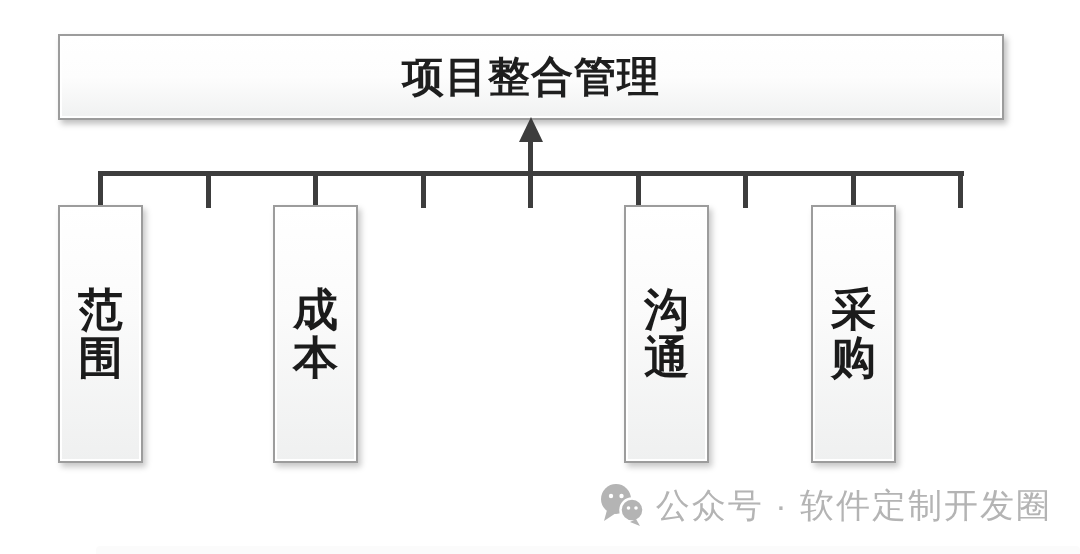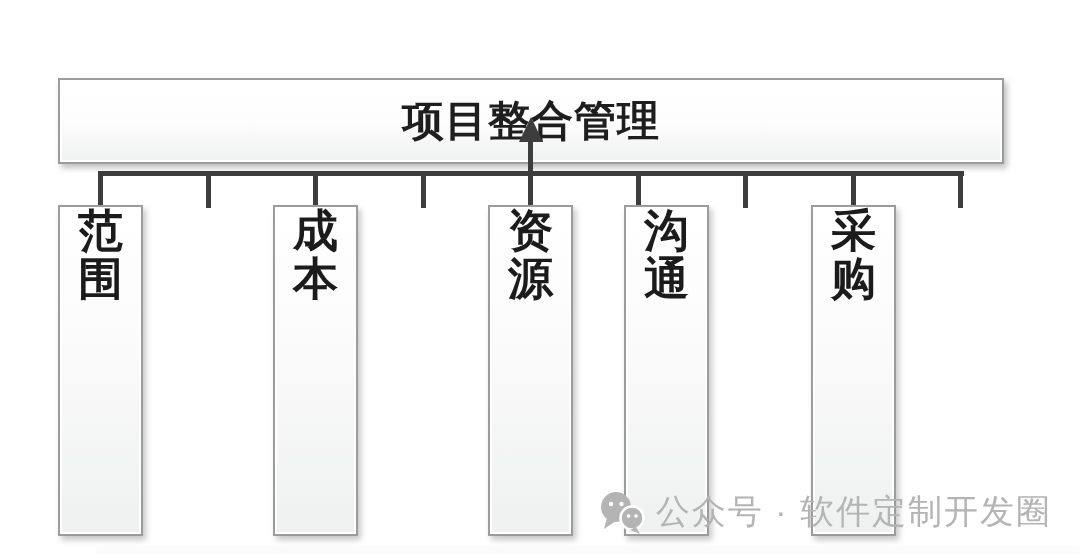"项目整合管理" .root-box { margin-top: 44px -> none }
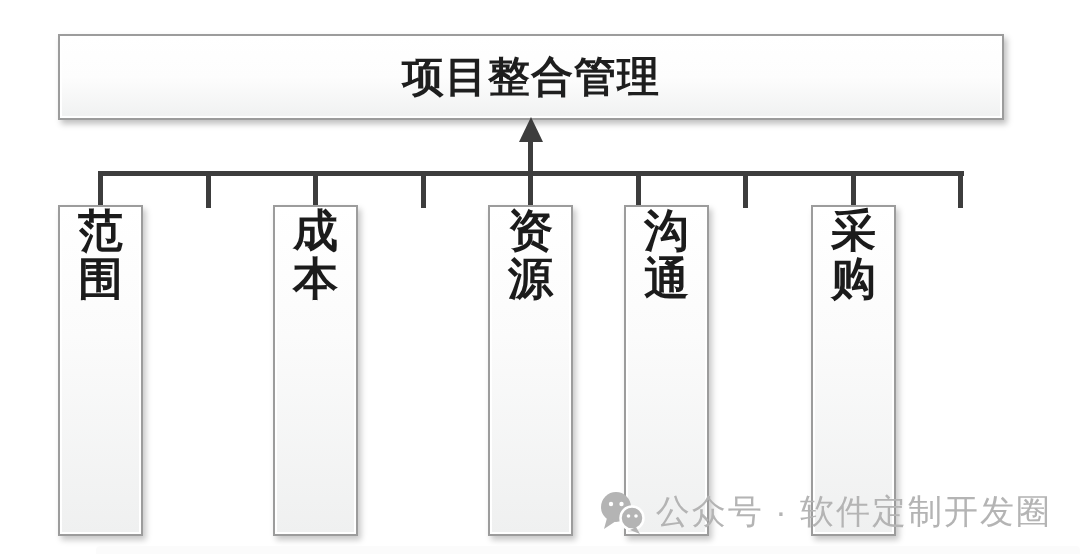"范围" .child-box { align-items: none -> center; height: 331px -> 258px }
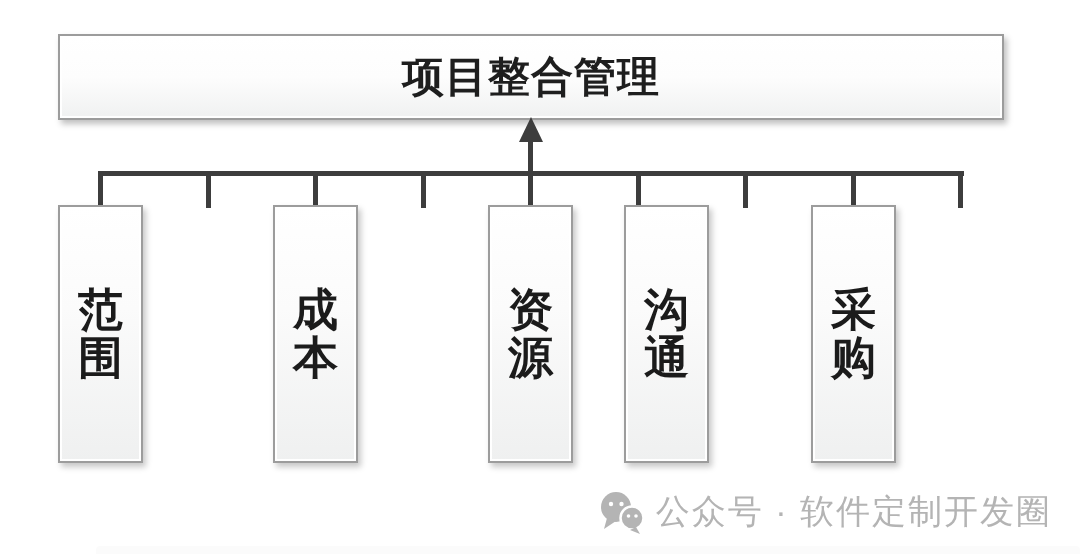"资源" div.child-box { html: <div> <span>资源</span> </div> -> none }
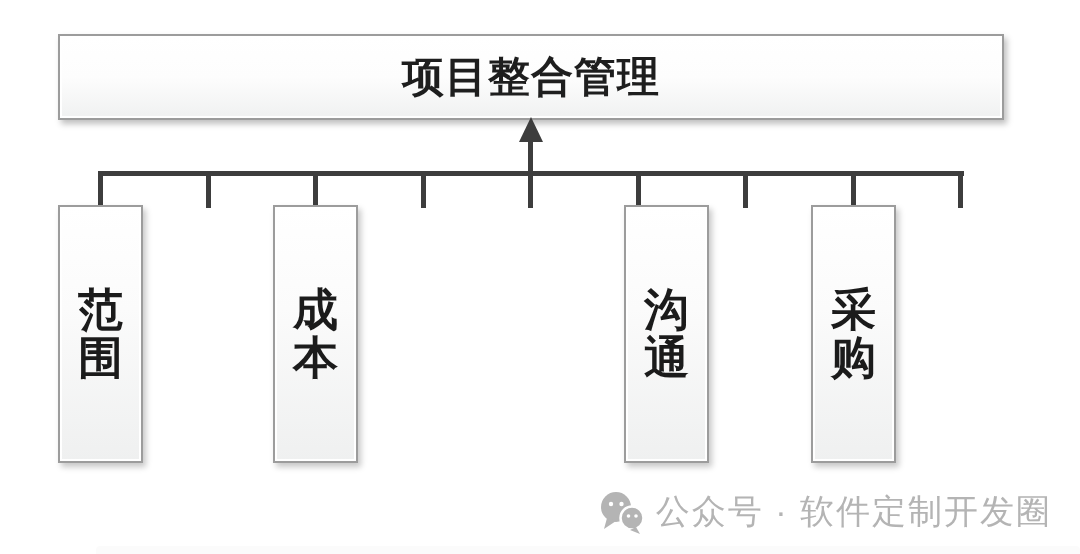"公众号 · 软件定制开发圈" .watermark { align-items: flex-end -> flex-start }
